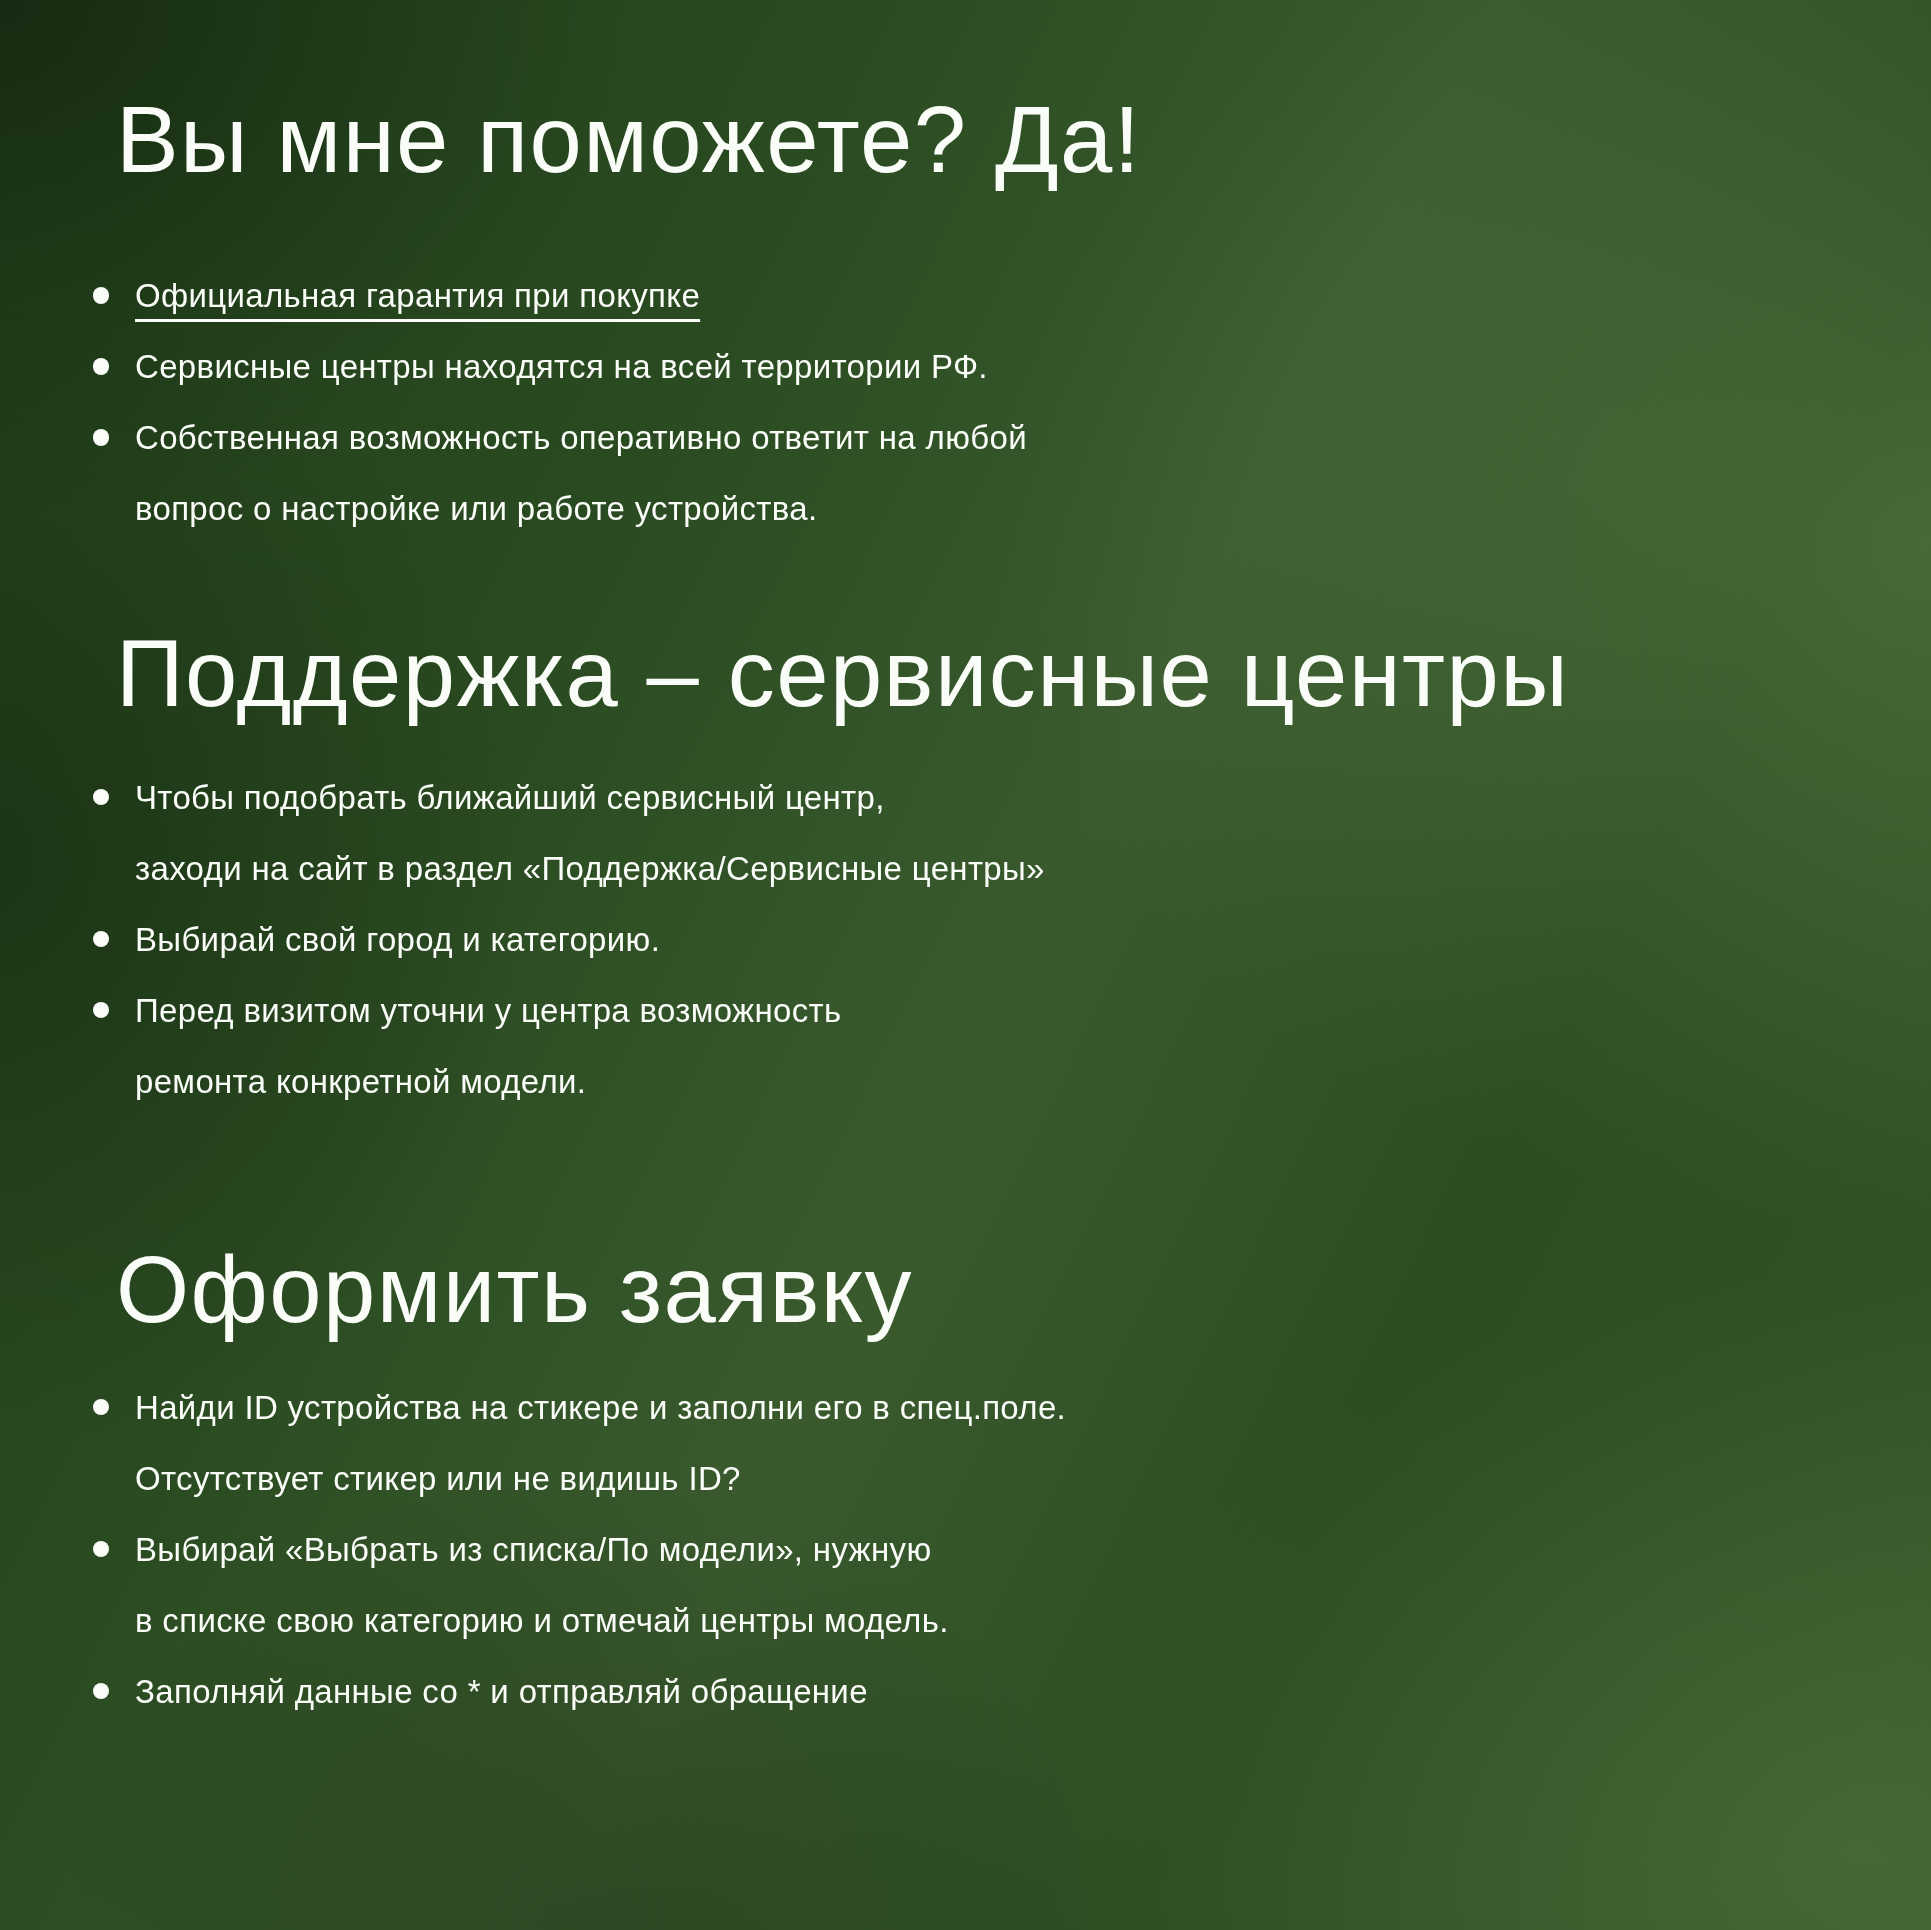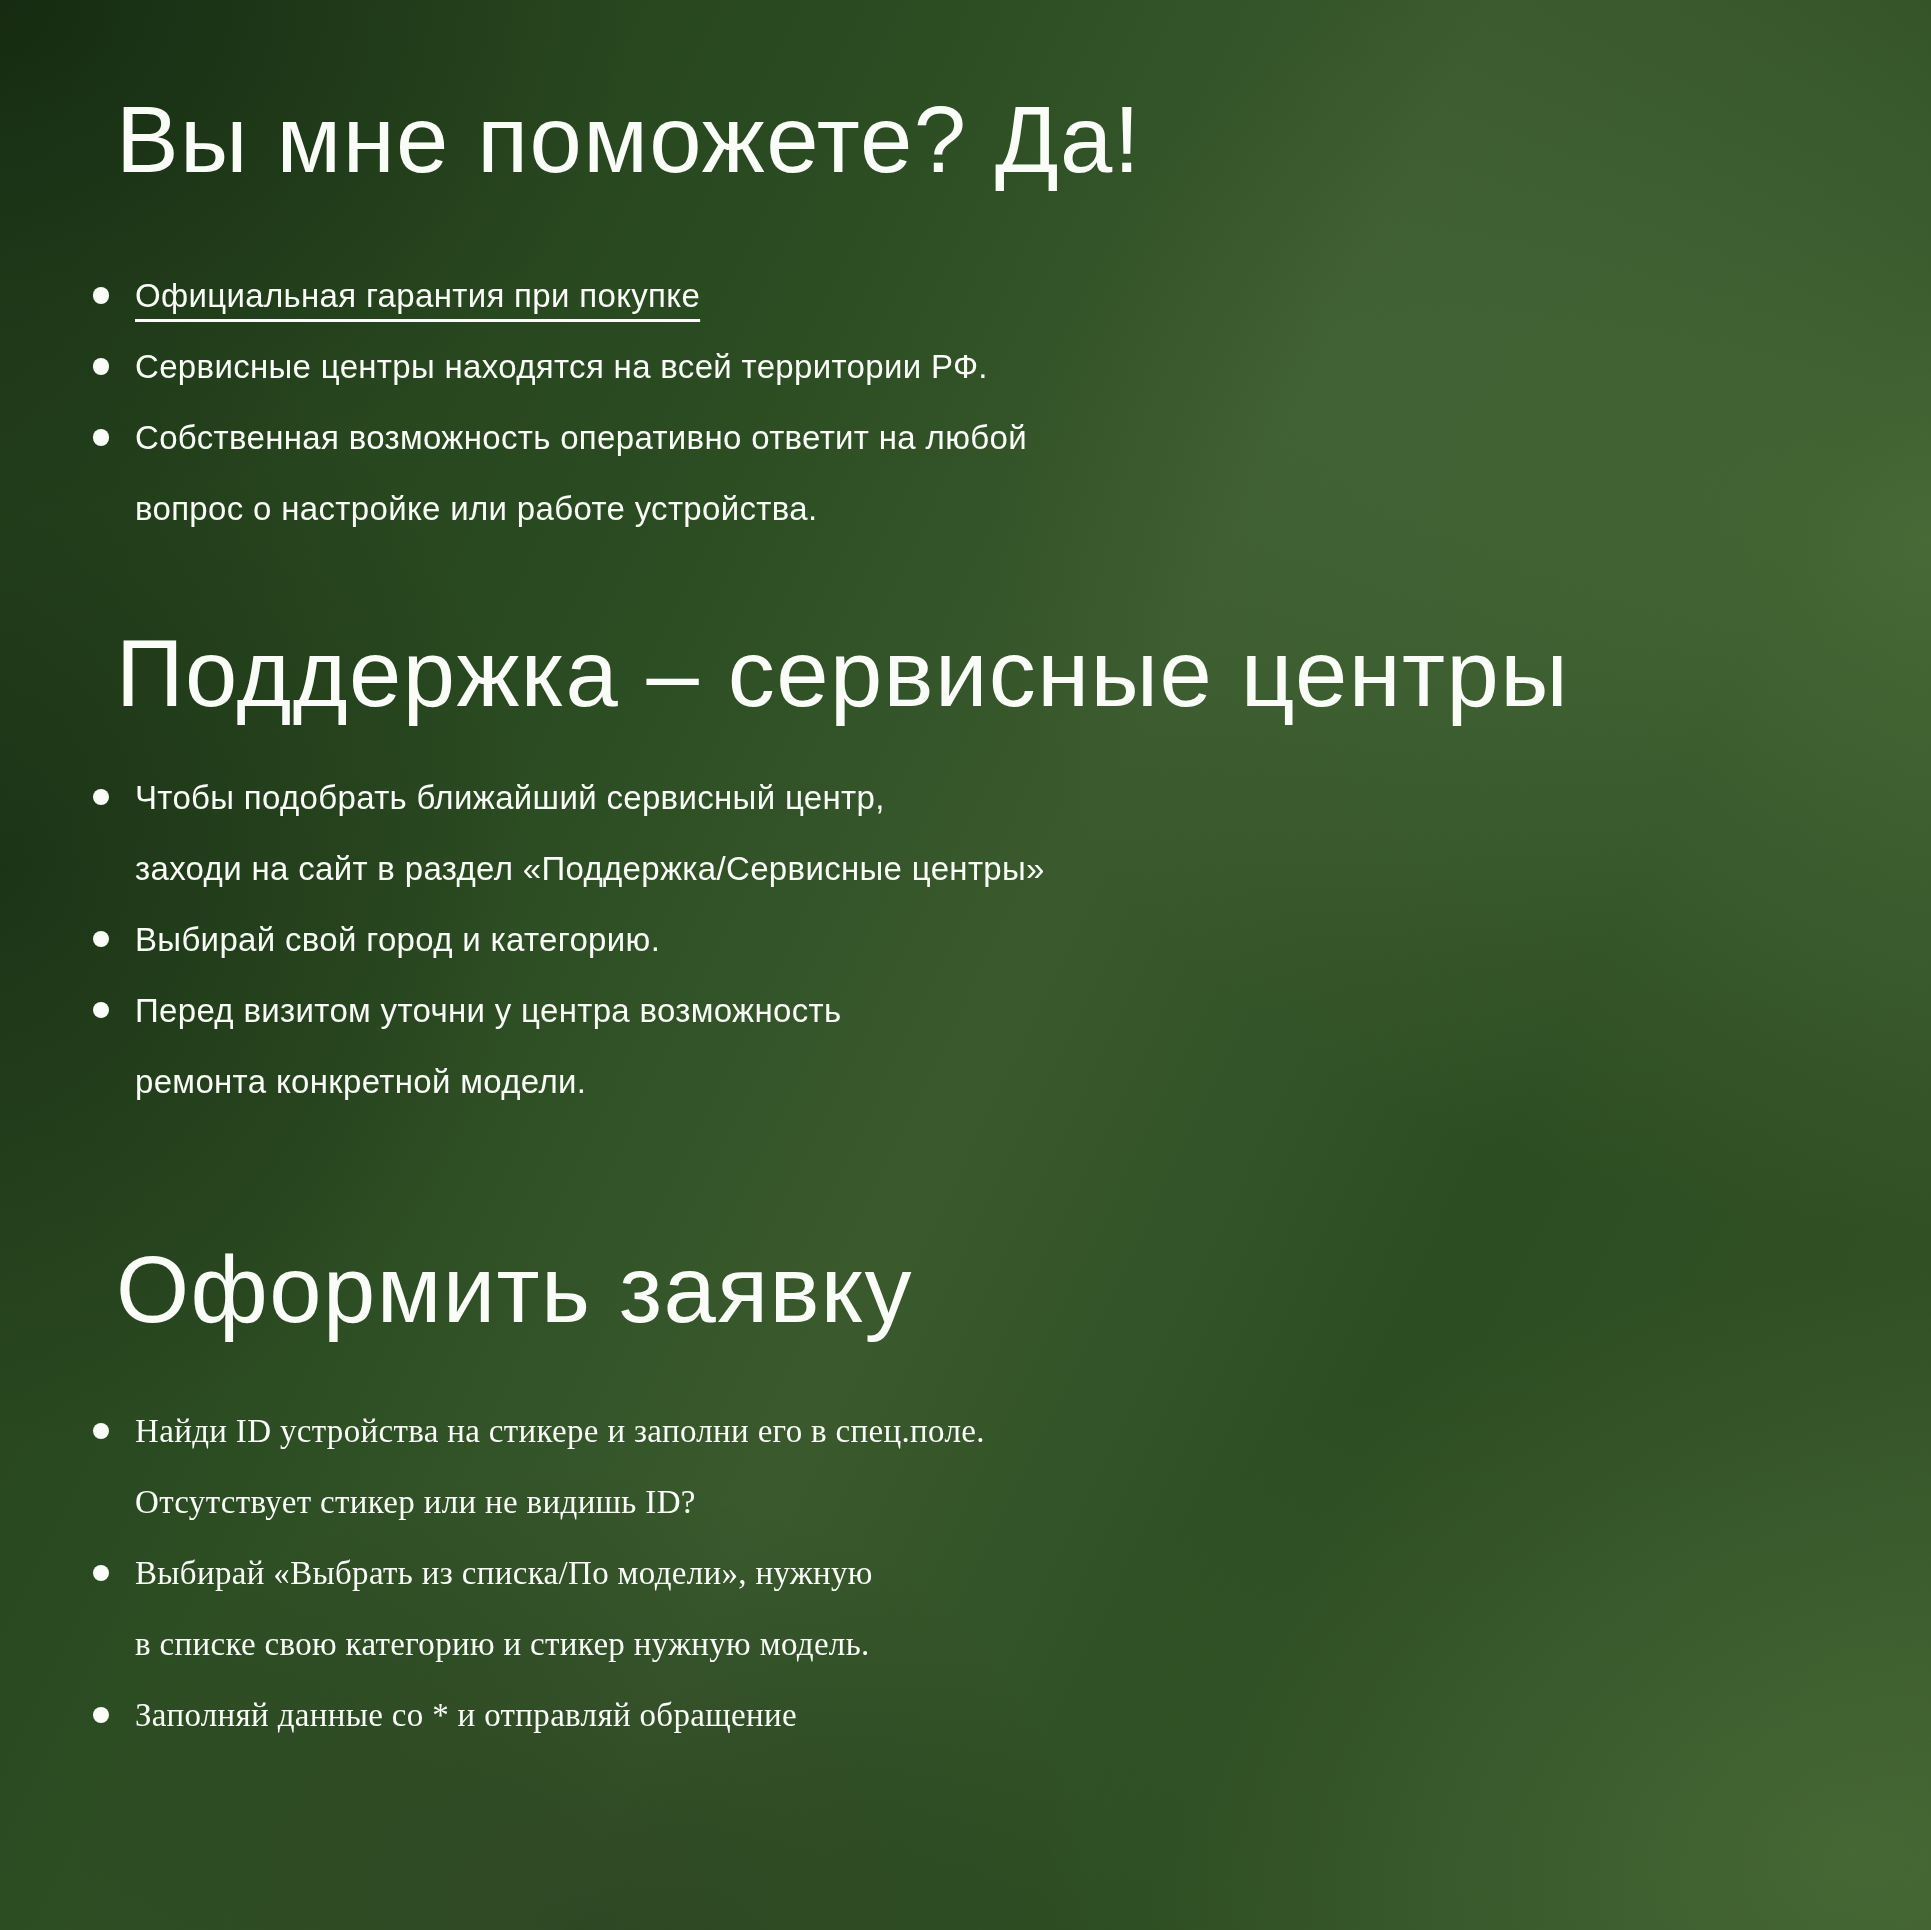"Найди ID устройства на стикере" #section-request ul.bullets { font-family: Liberation Serif, serif -> none; margin-top: 54px -> 30px }
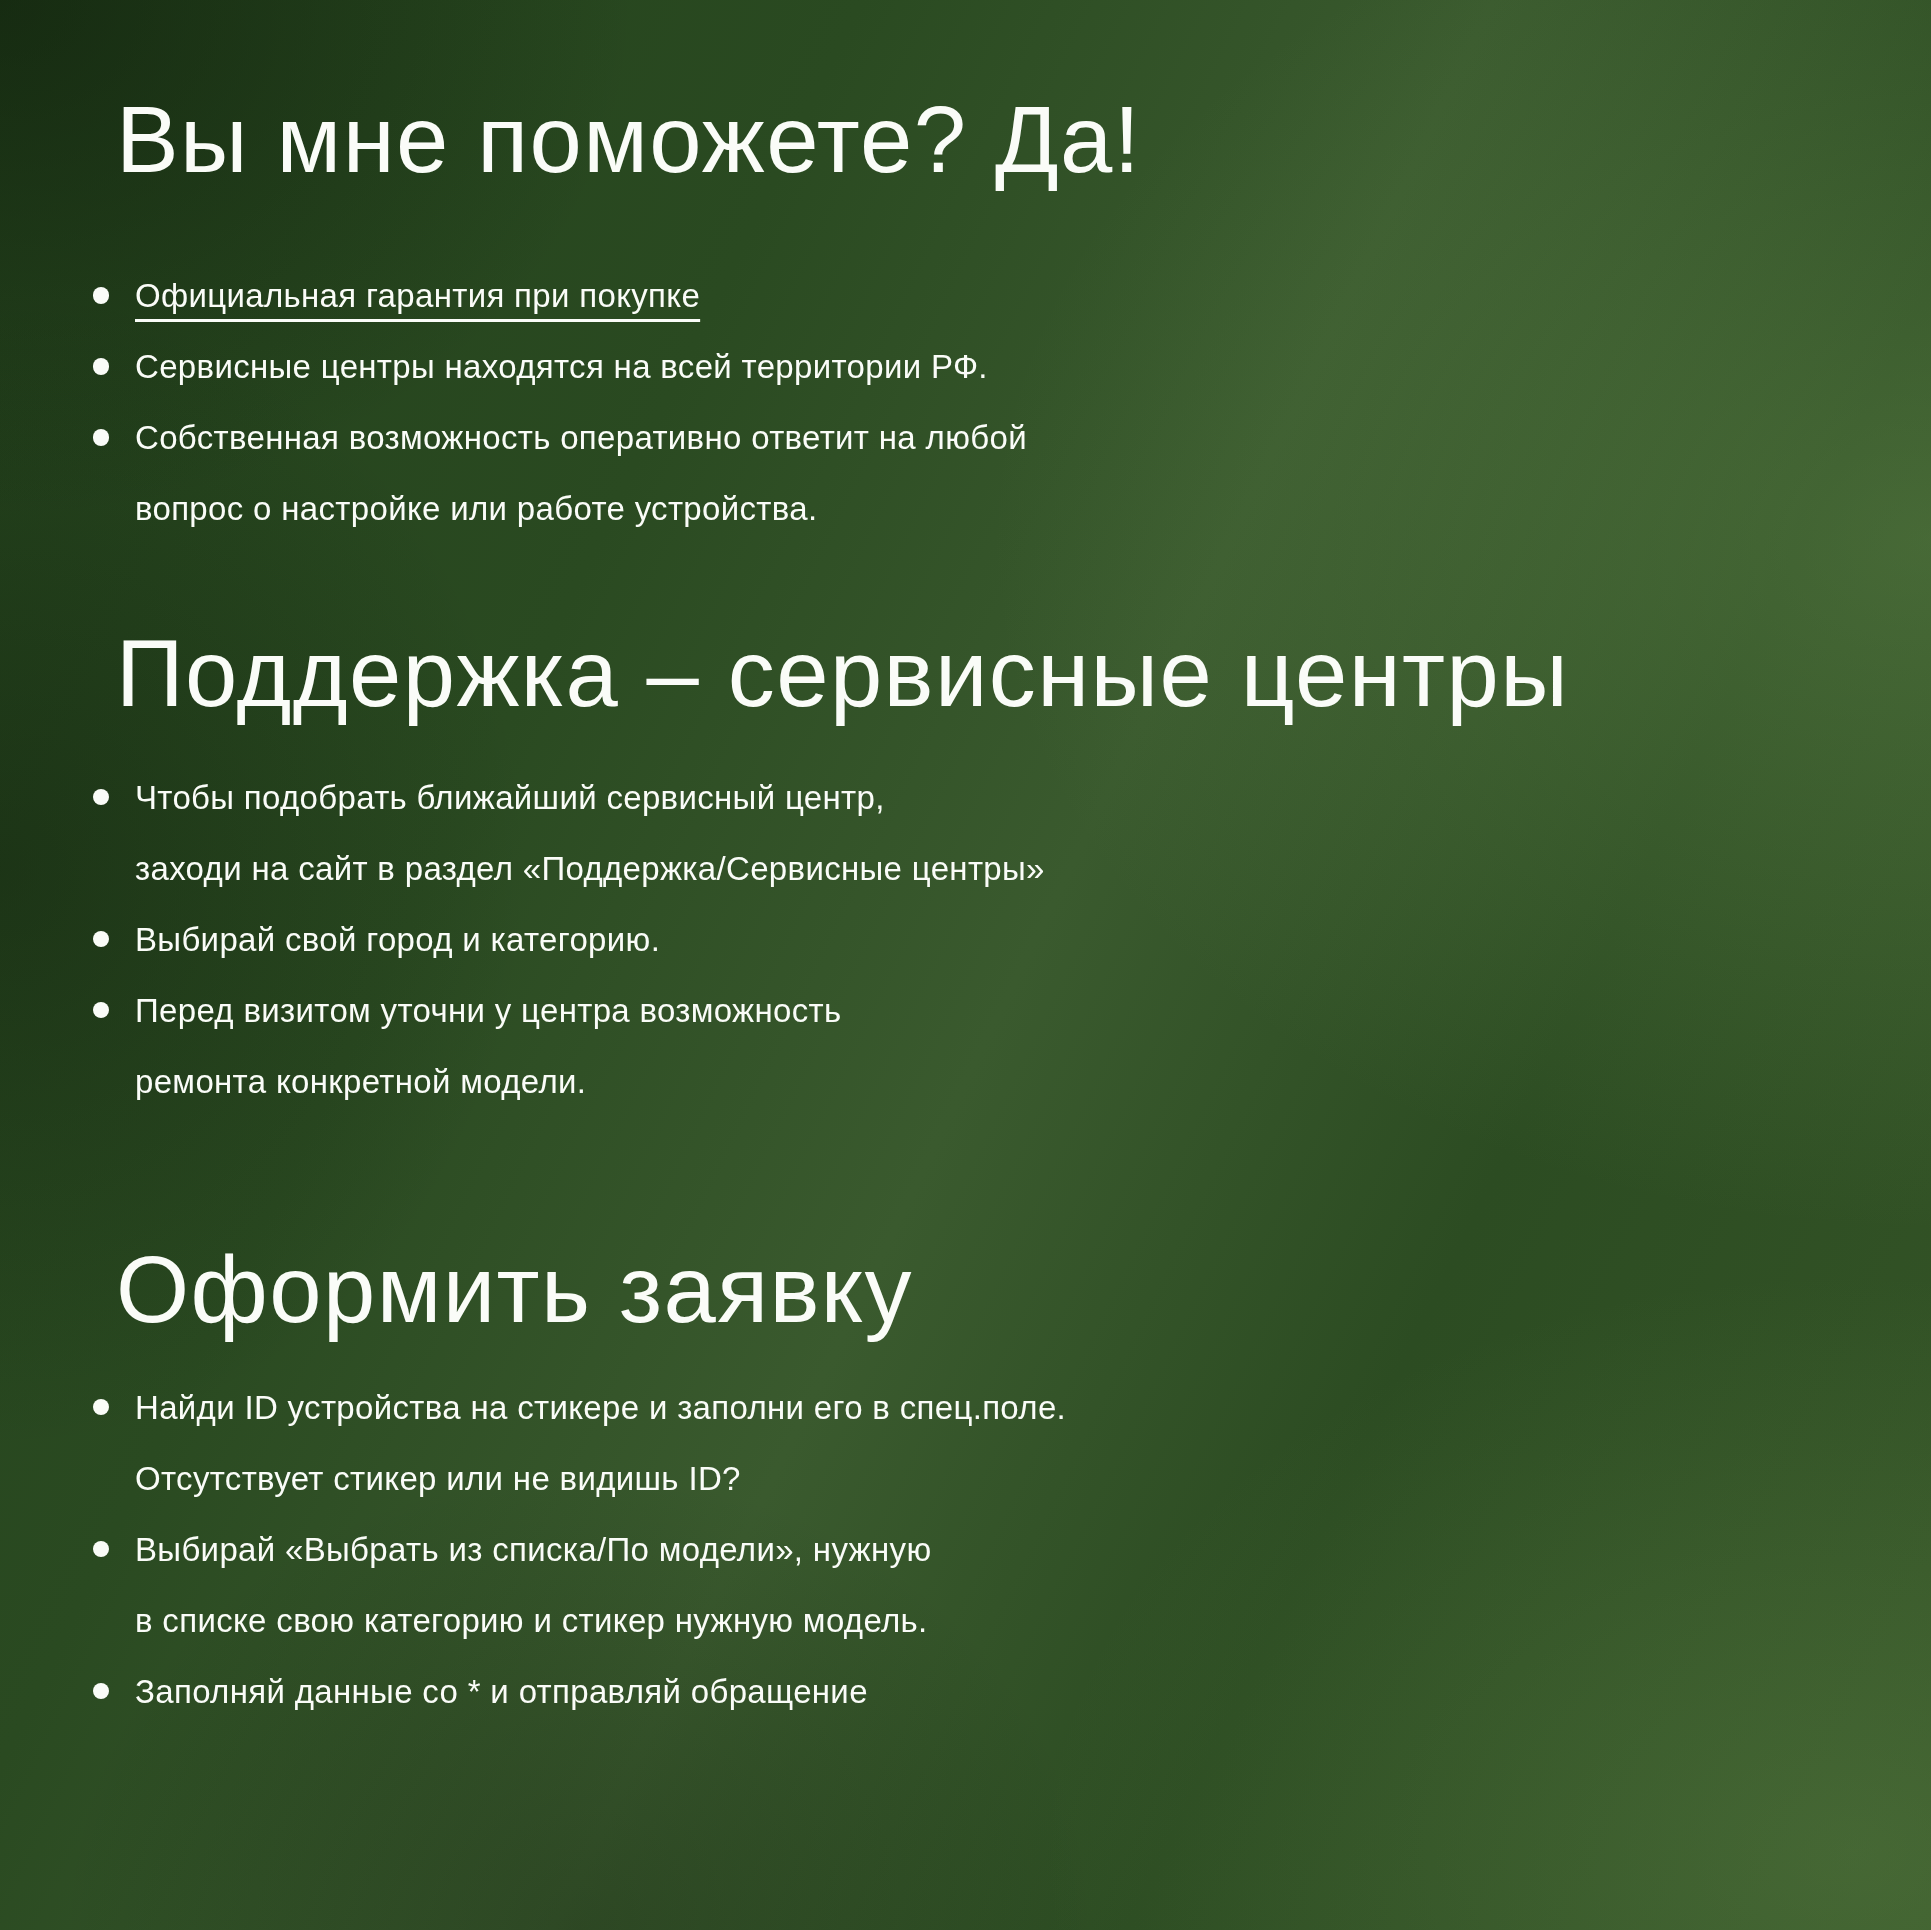"в списке свою категорию и" div.line { text: стикер нужную -> отмечай центры }
